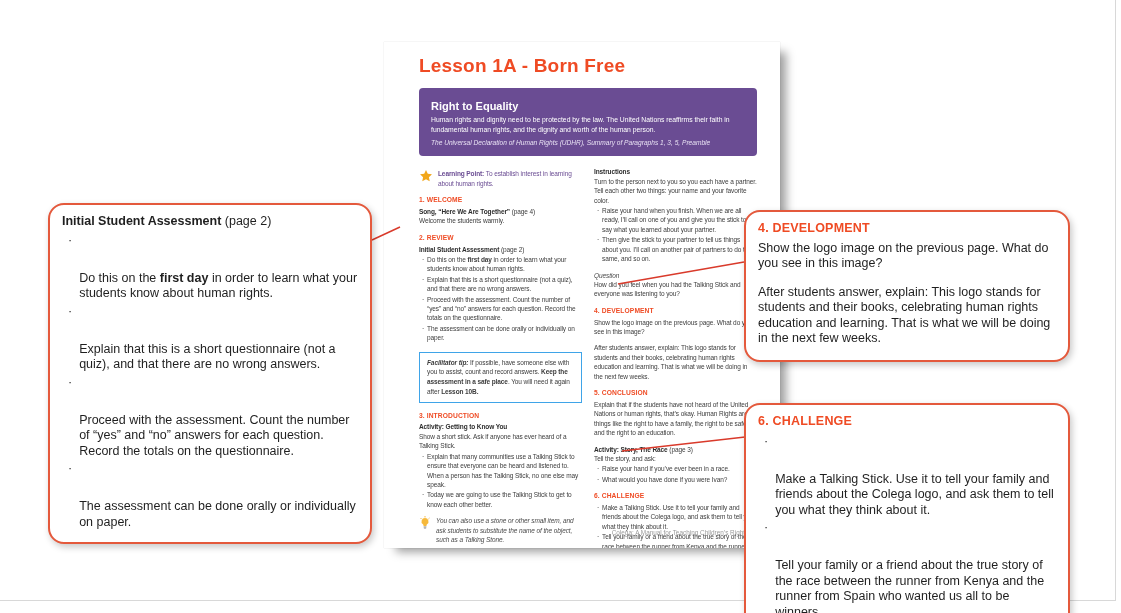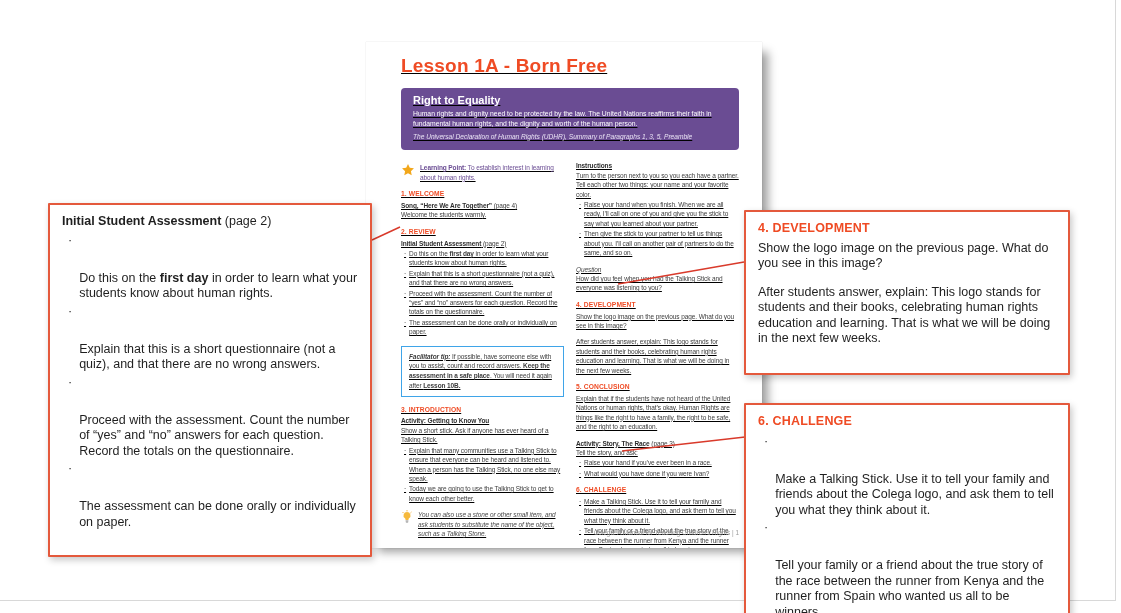"Lesson 1A - Born Free" .doc-page { left: 366px -> 384px; text-decoration: underline -> none }
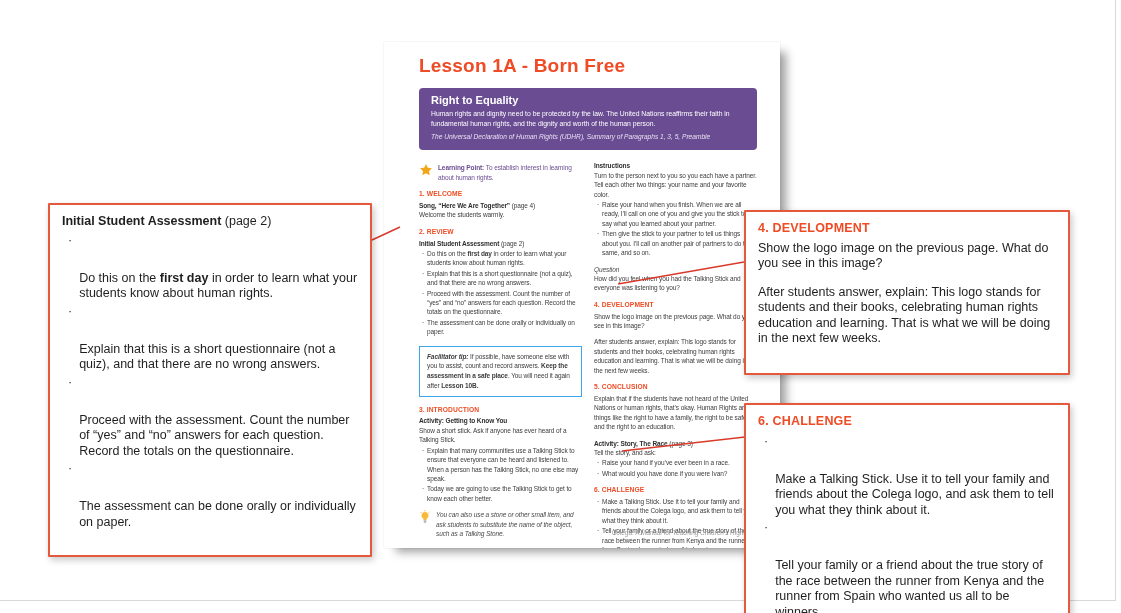"Right to Equality" .purple-box { padding: 6px 12px 10px -> 12px 12px 10px }
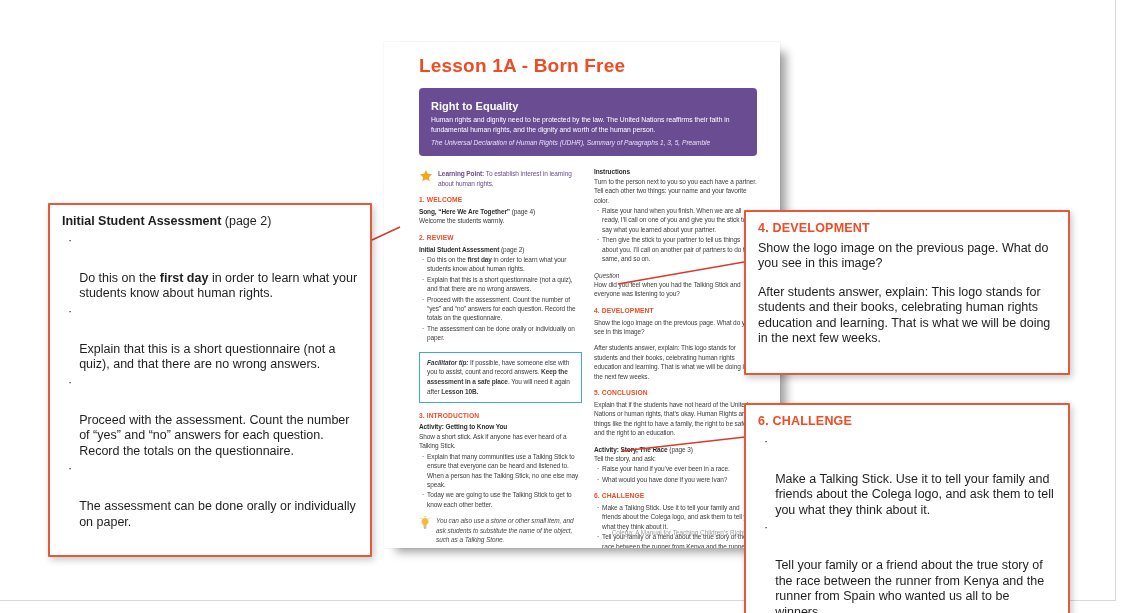"Initial Student Assessment (page 2)" .callout { border-radius: 1px -> 16px; padding: 7px 12px 23px -> 7px 12px 10px }
